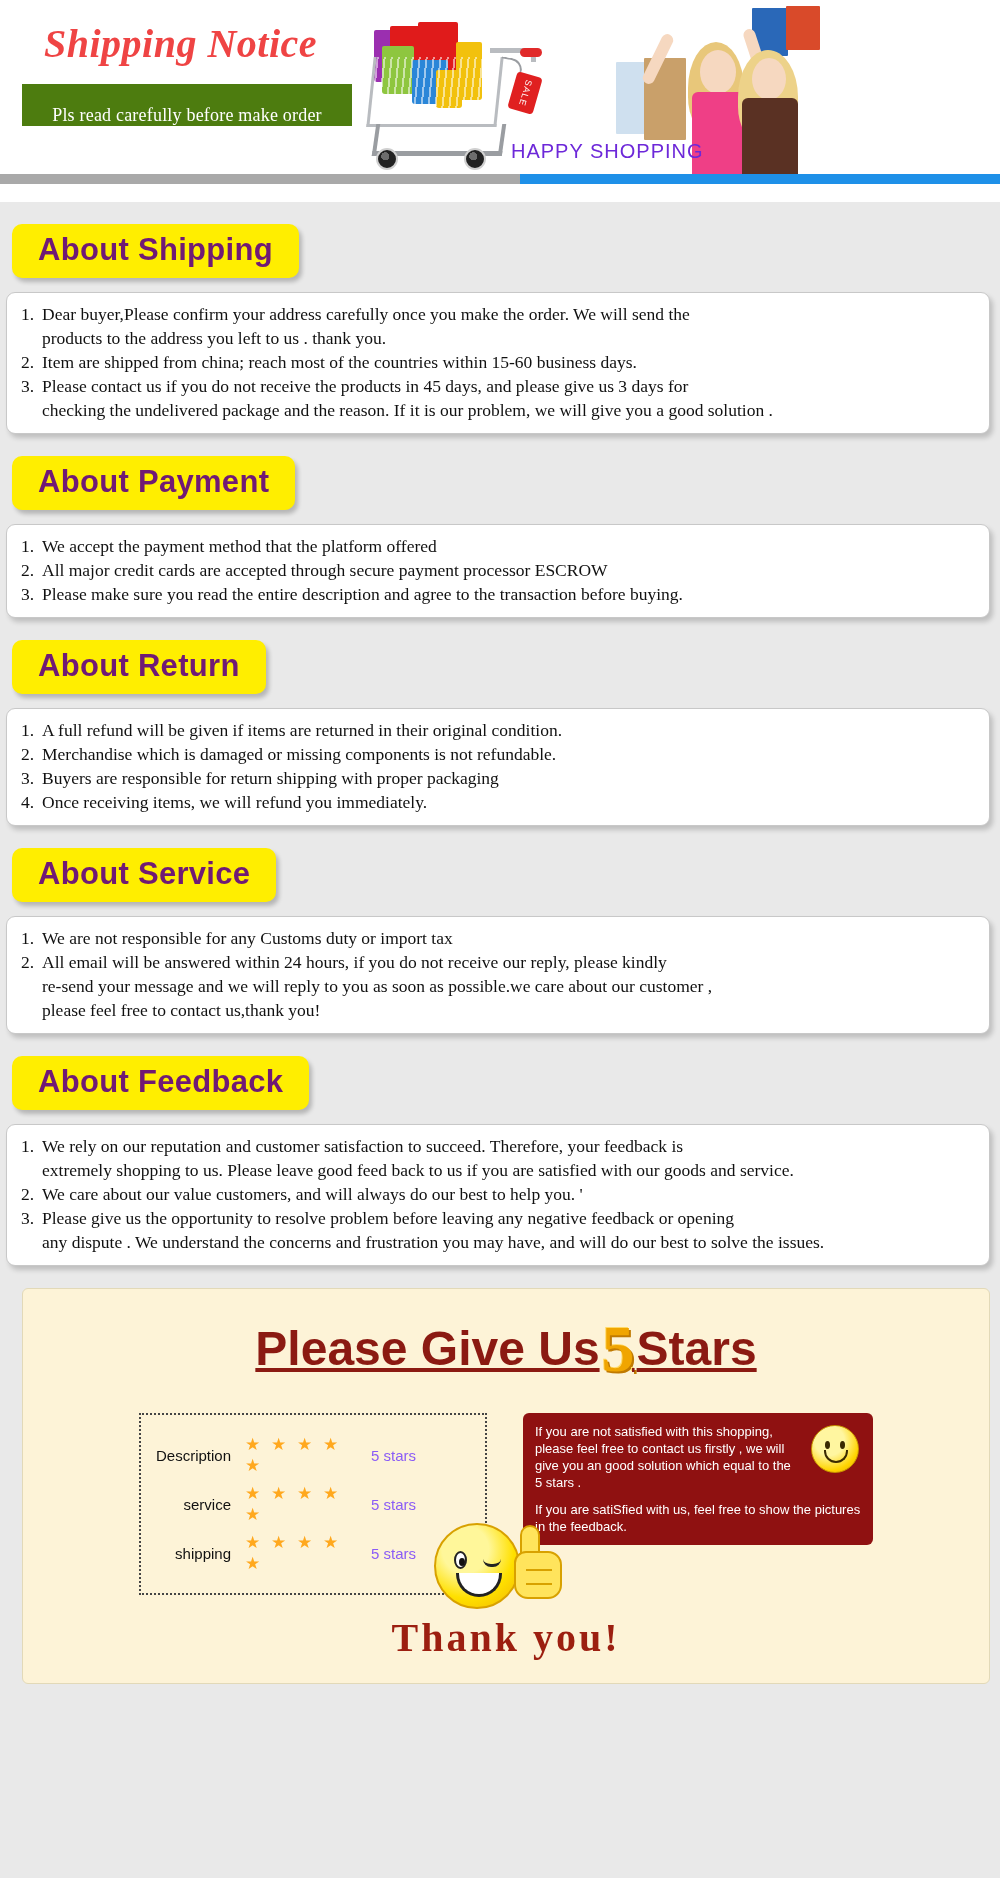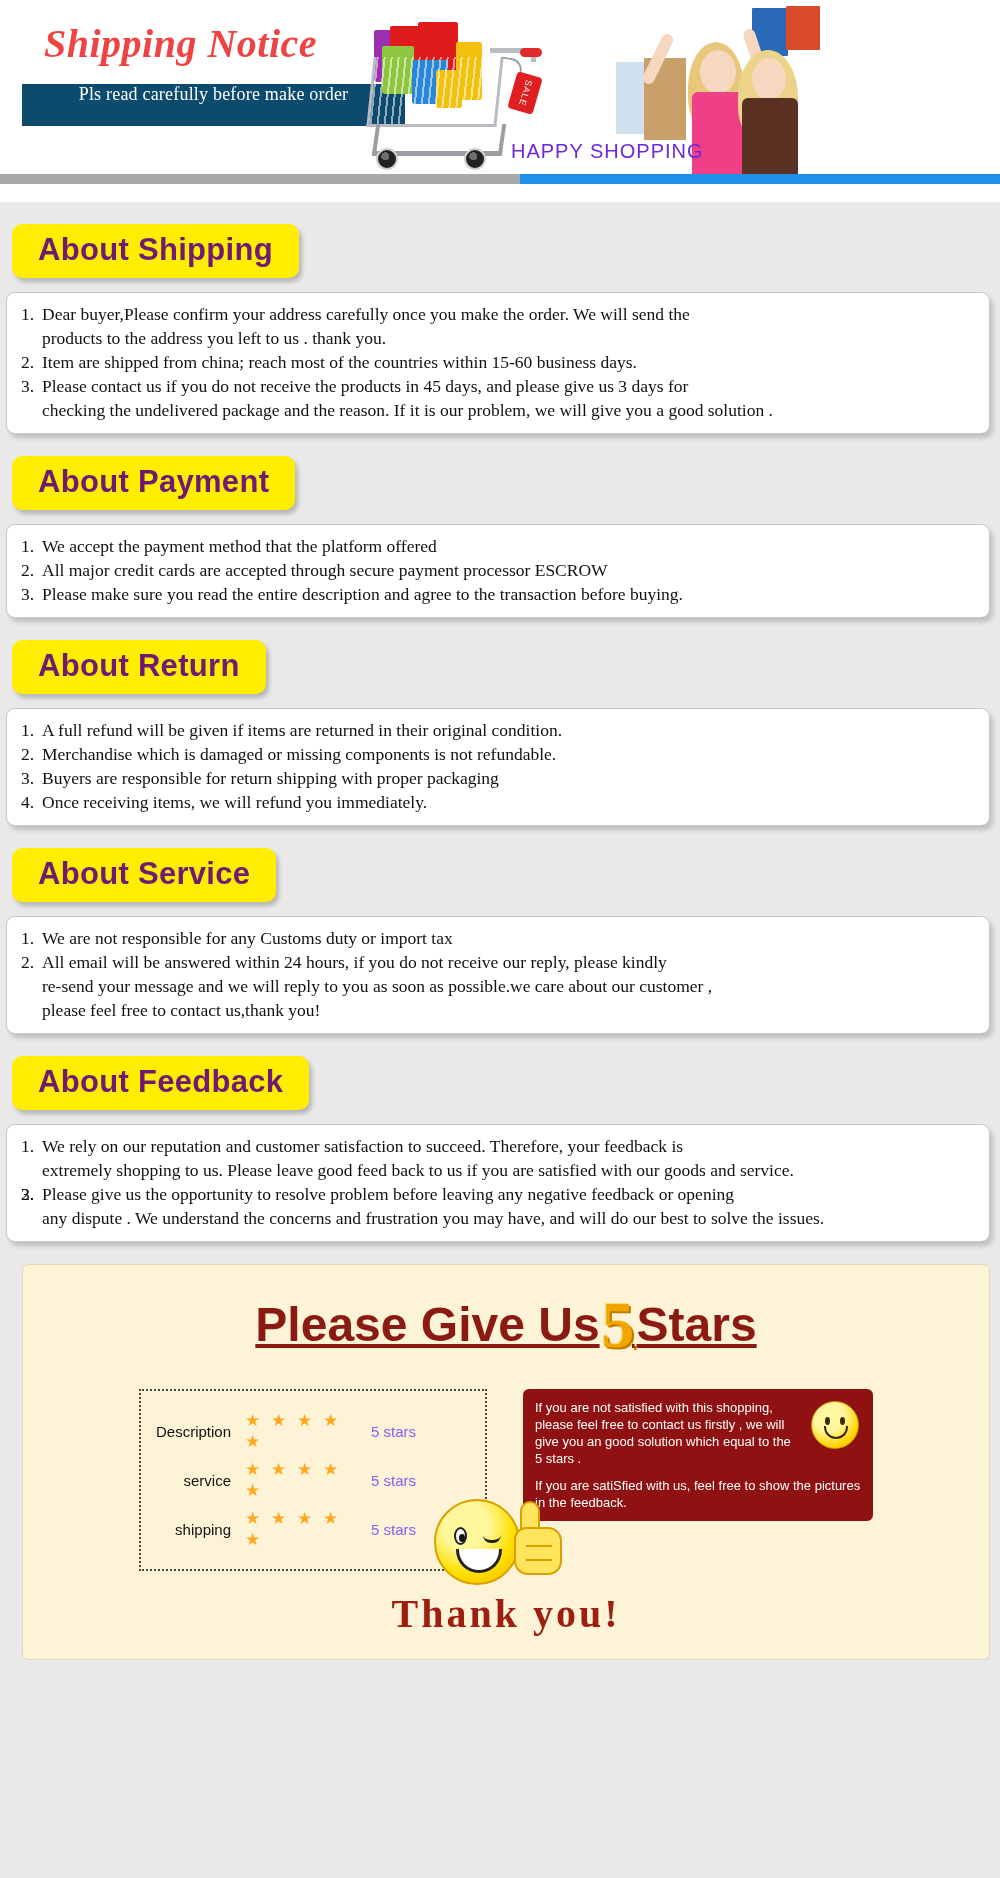"Pls read carefully before make" .hdr-ribbon { align-items: flex-start -> flex-end; background: #0c4a6e -> #4d7c0f; width: 383px -> 330px }
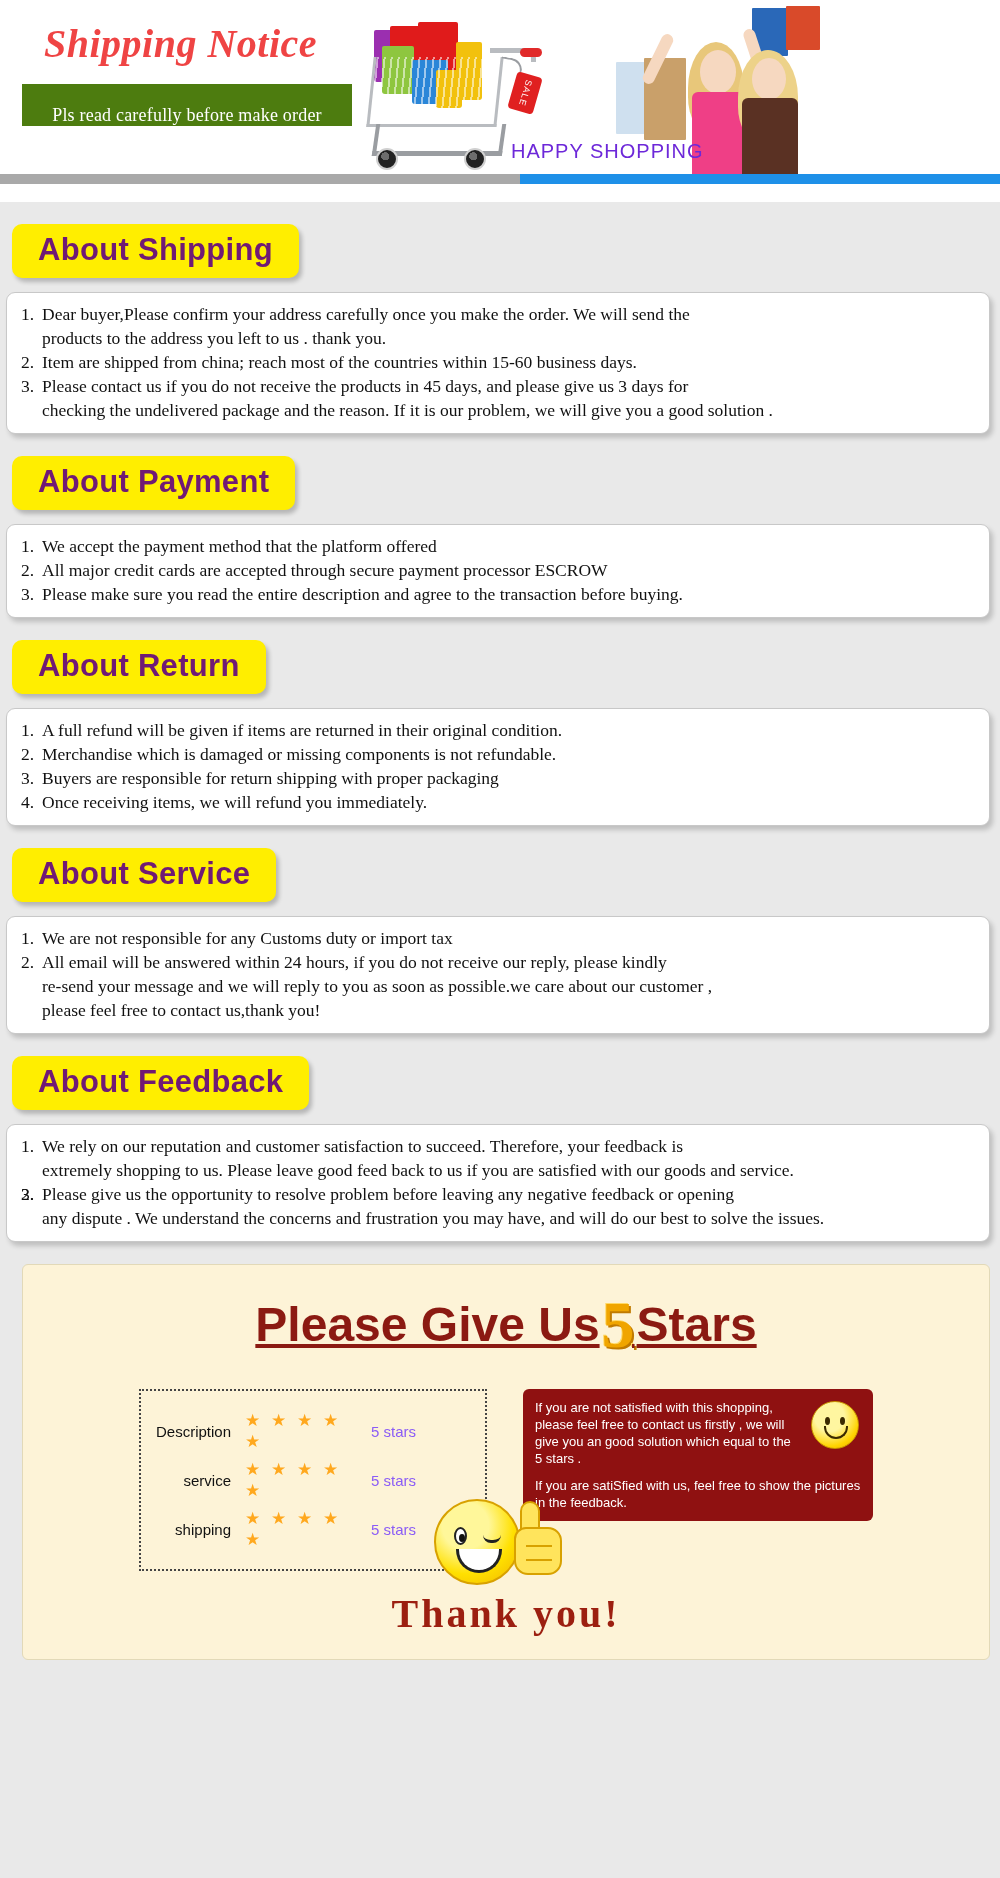"We care about our value" span { html: none -> <span>We care about our value customers, and will always do our best to help you. '</span> }
